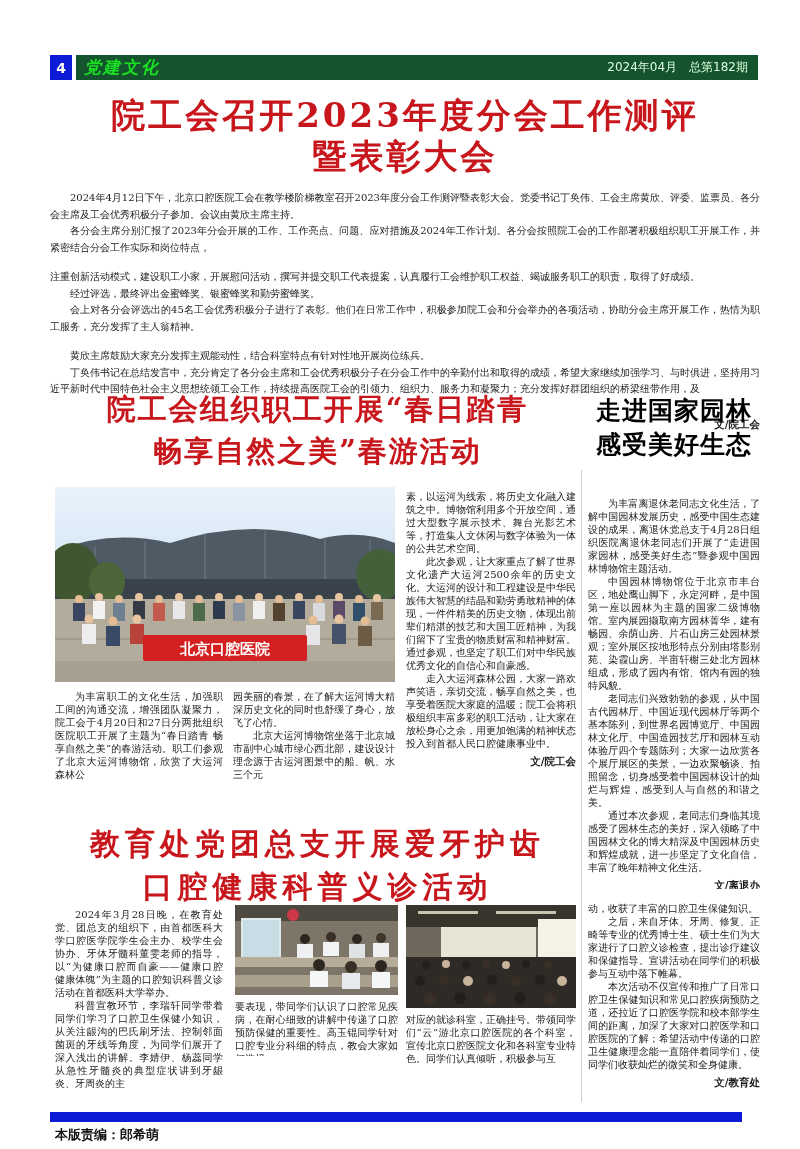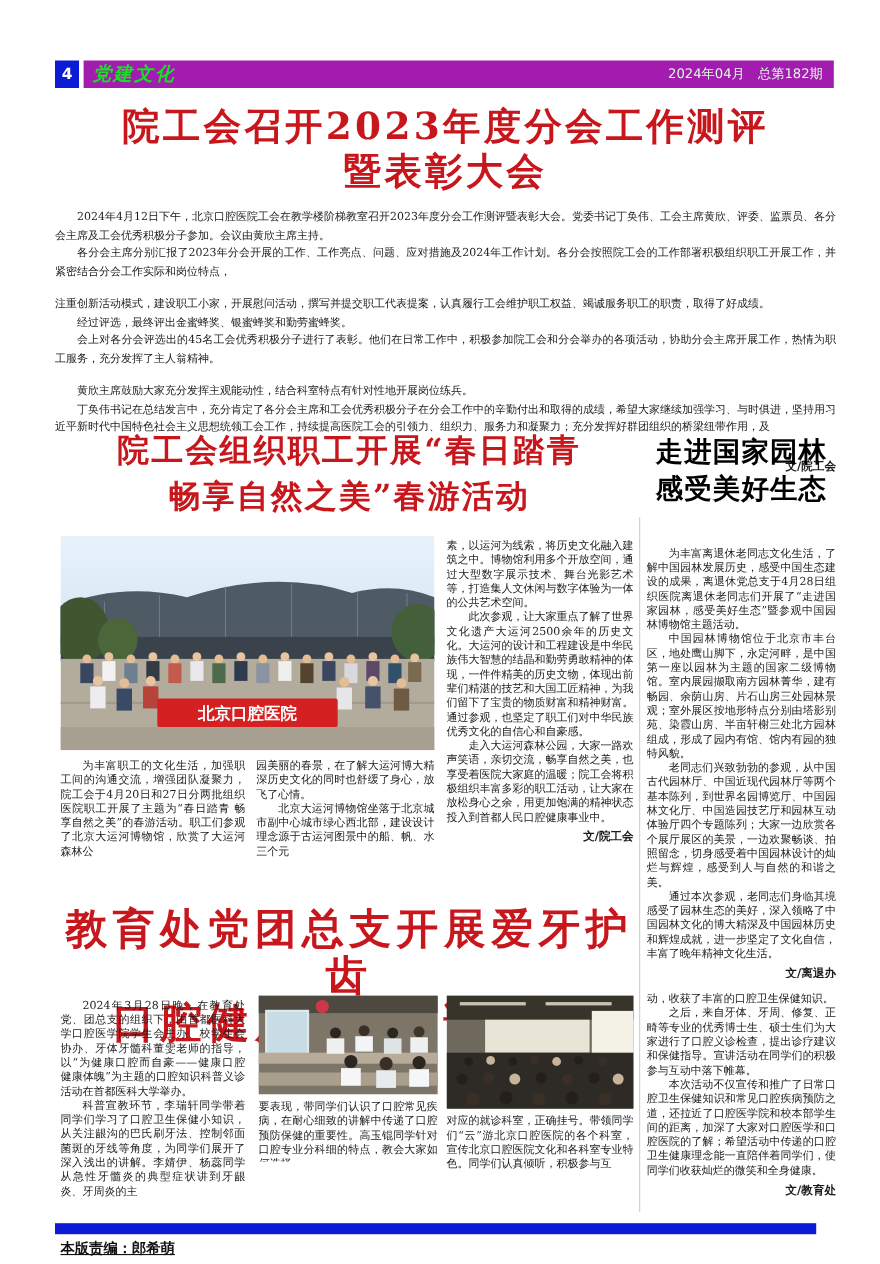"党建文化" .hdr-main { background: #a21caf -> #14532d }
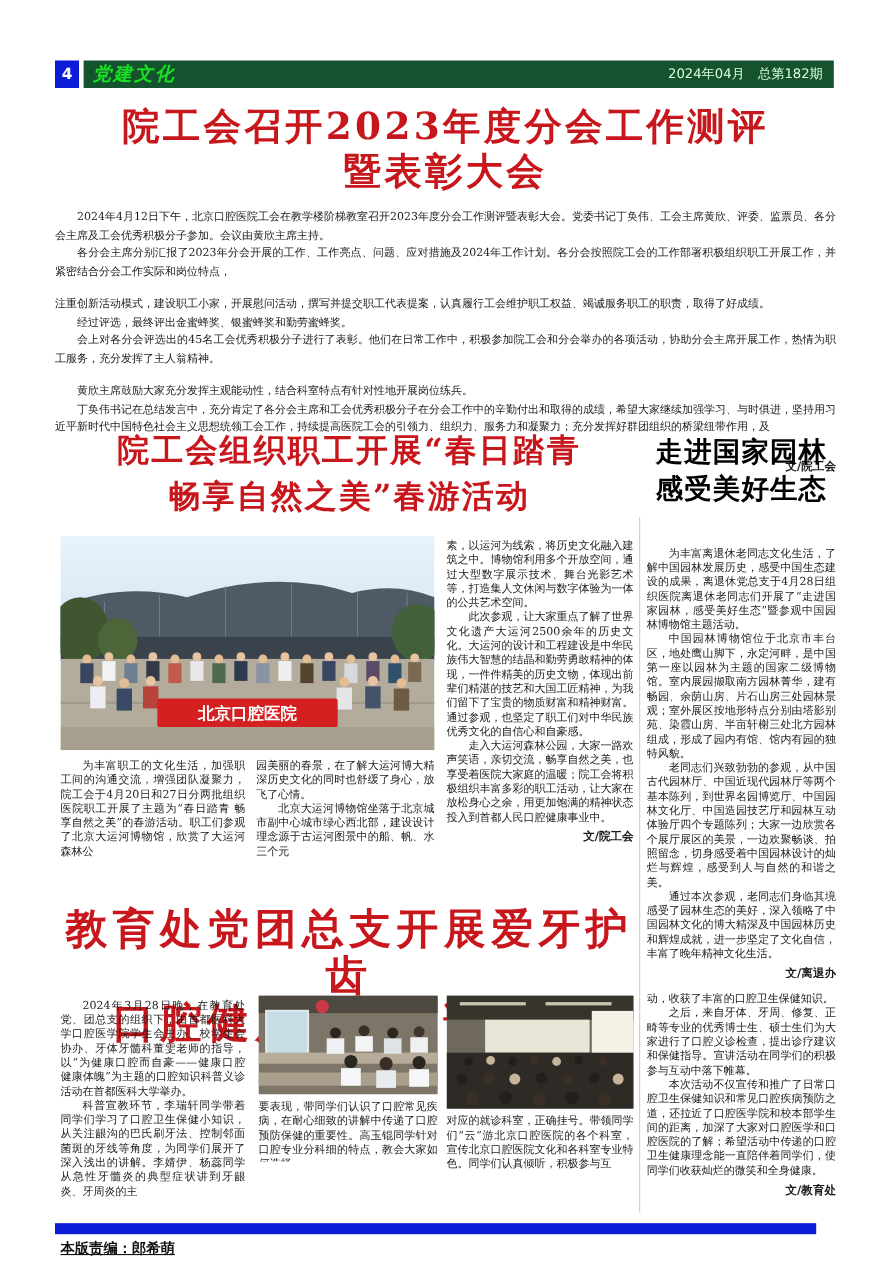"教育处党团总支开展爱牙护齿" .h3 { font-size: 38px -> 30px }
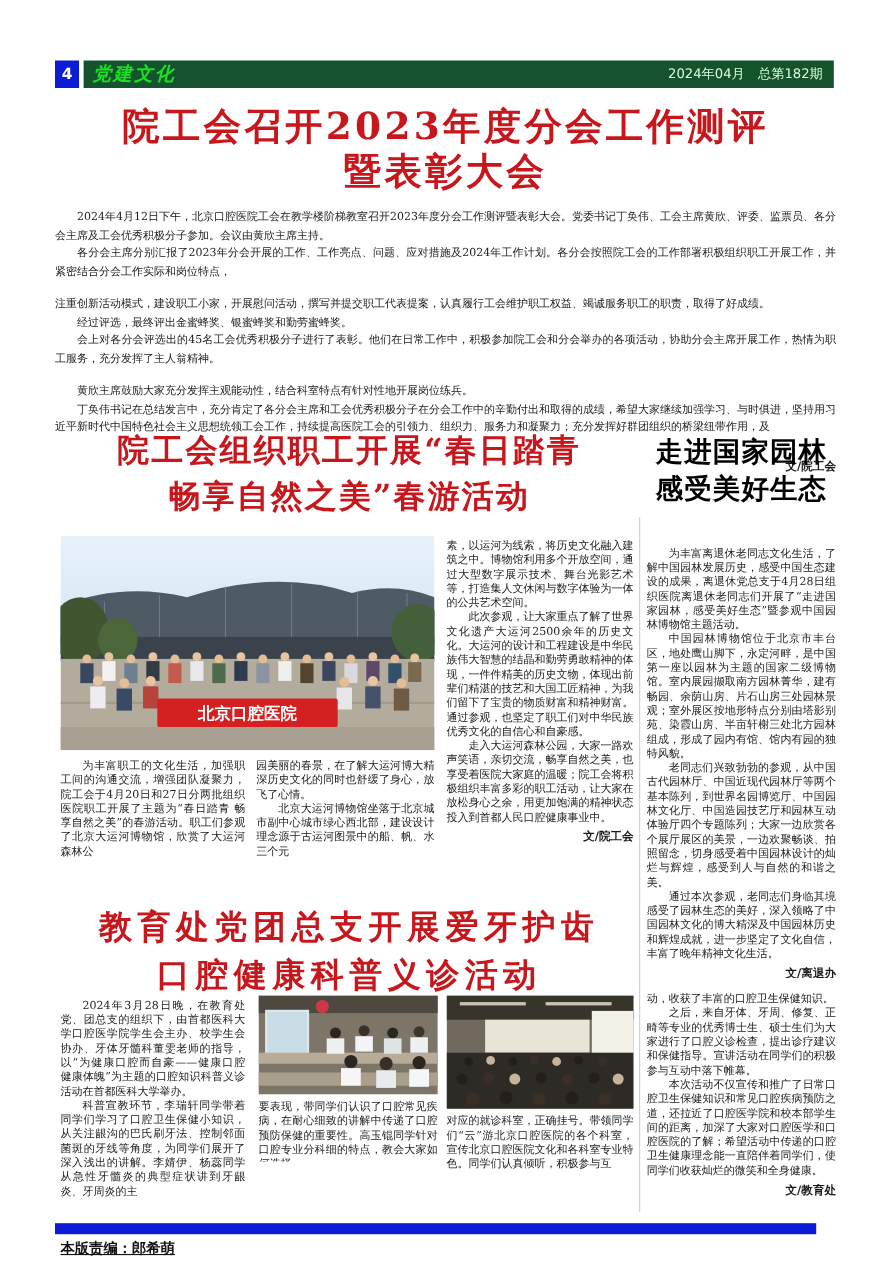"本版责编：郎希萌" .editor { text-decoration: underline -> none }
